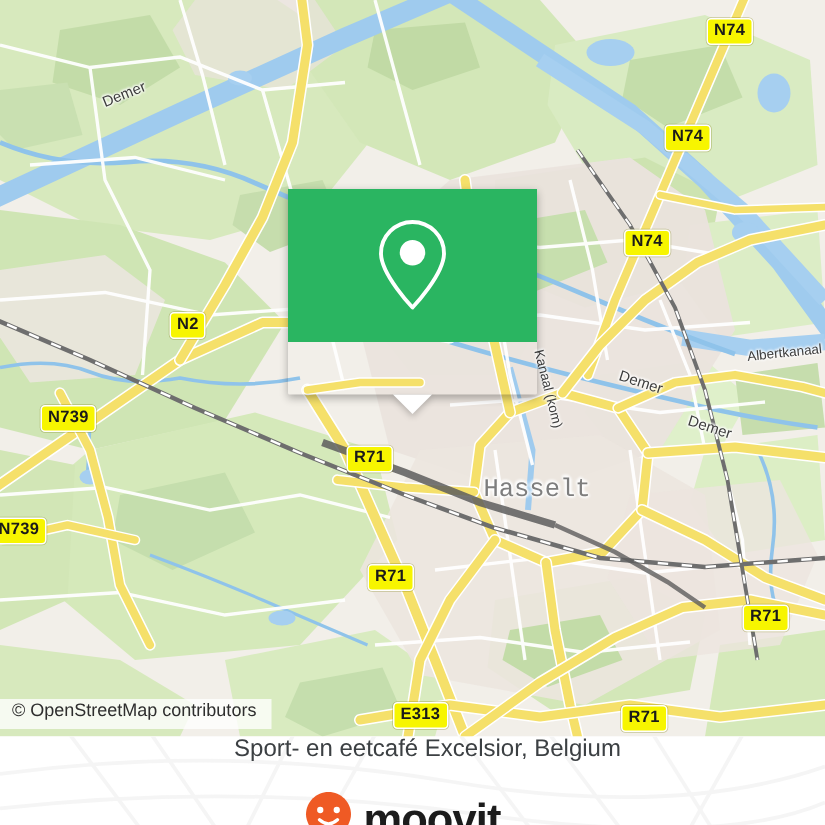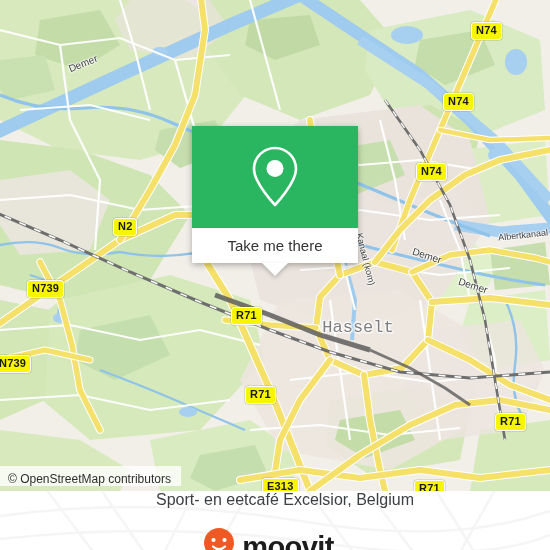"N74" .shield { margin-top: 10px -> none }
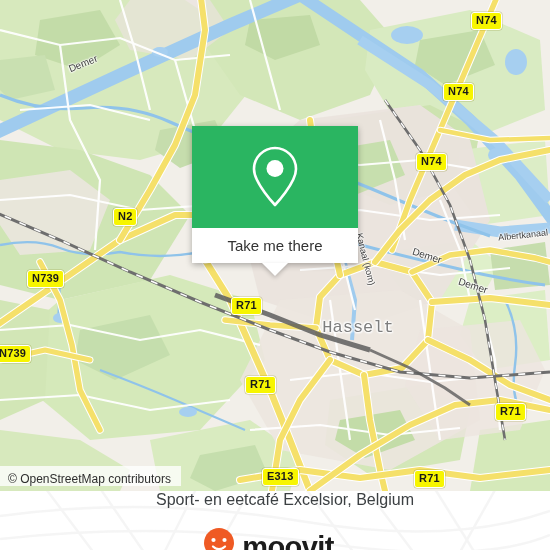"Take me there" div { html: <div> <span>Take me there</span> </div> -> none }
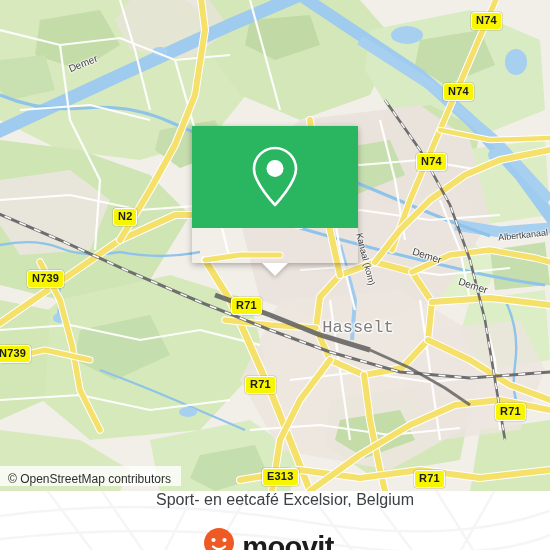"© OpenStreetMap contributors" #attrib { align-items: flex-end -> flex-start }
